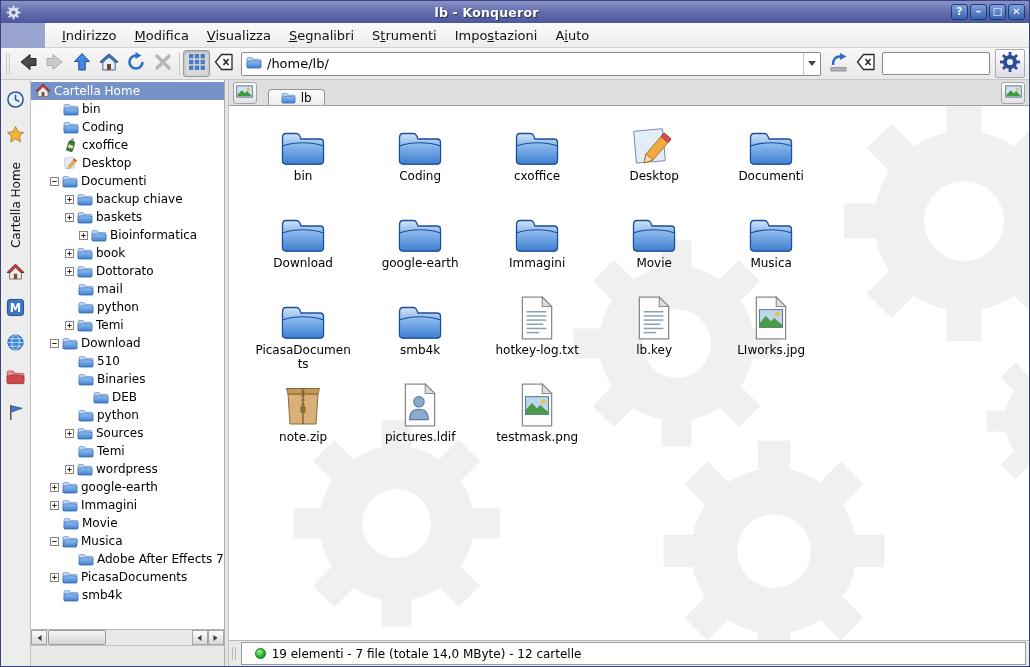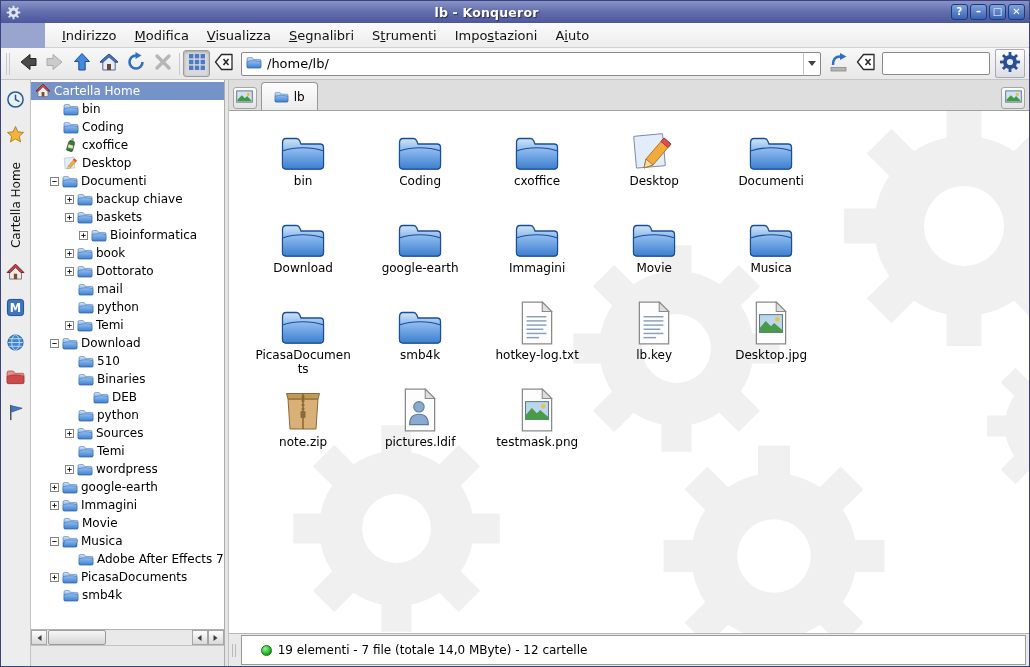"lb" .tab { height: 28px -> 16px; margin-left: 2px -> 9px }
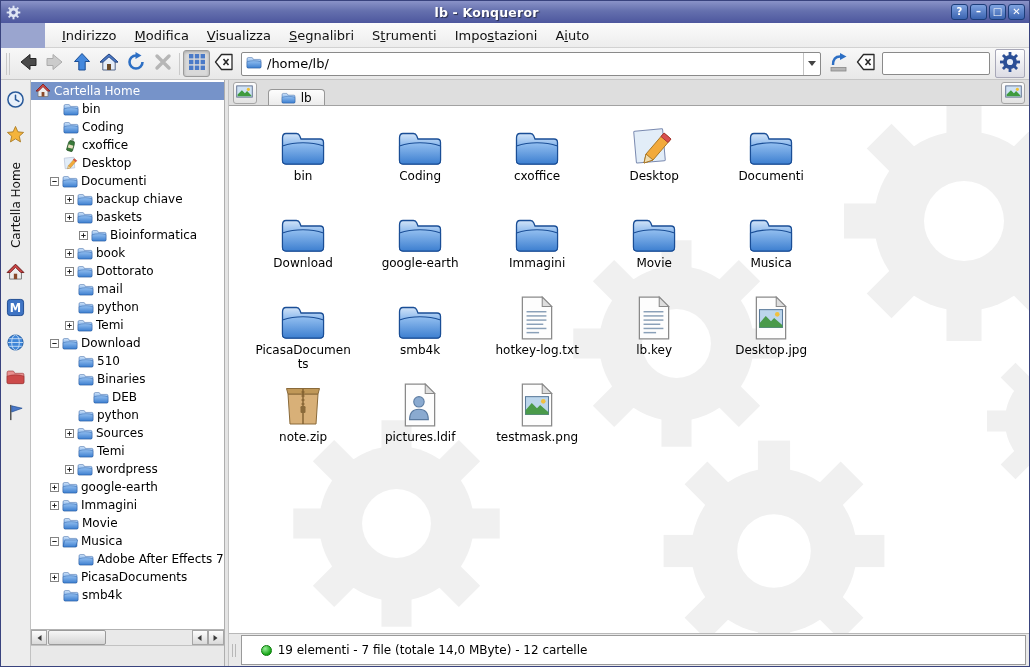"Desktop.jpg" div.lbl { text: Desktop.jpg -> LIworks.jpg }
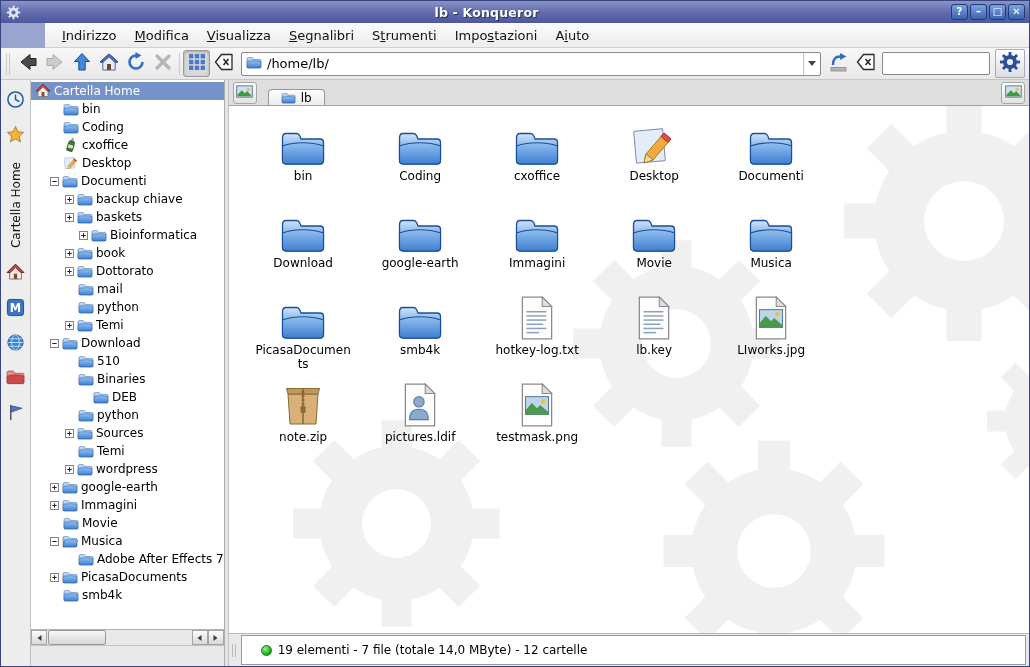"19 elementi - 7 file" .st-field { height: 30px -> 23px; padding-left: 17px -> 11px }
